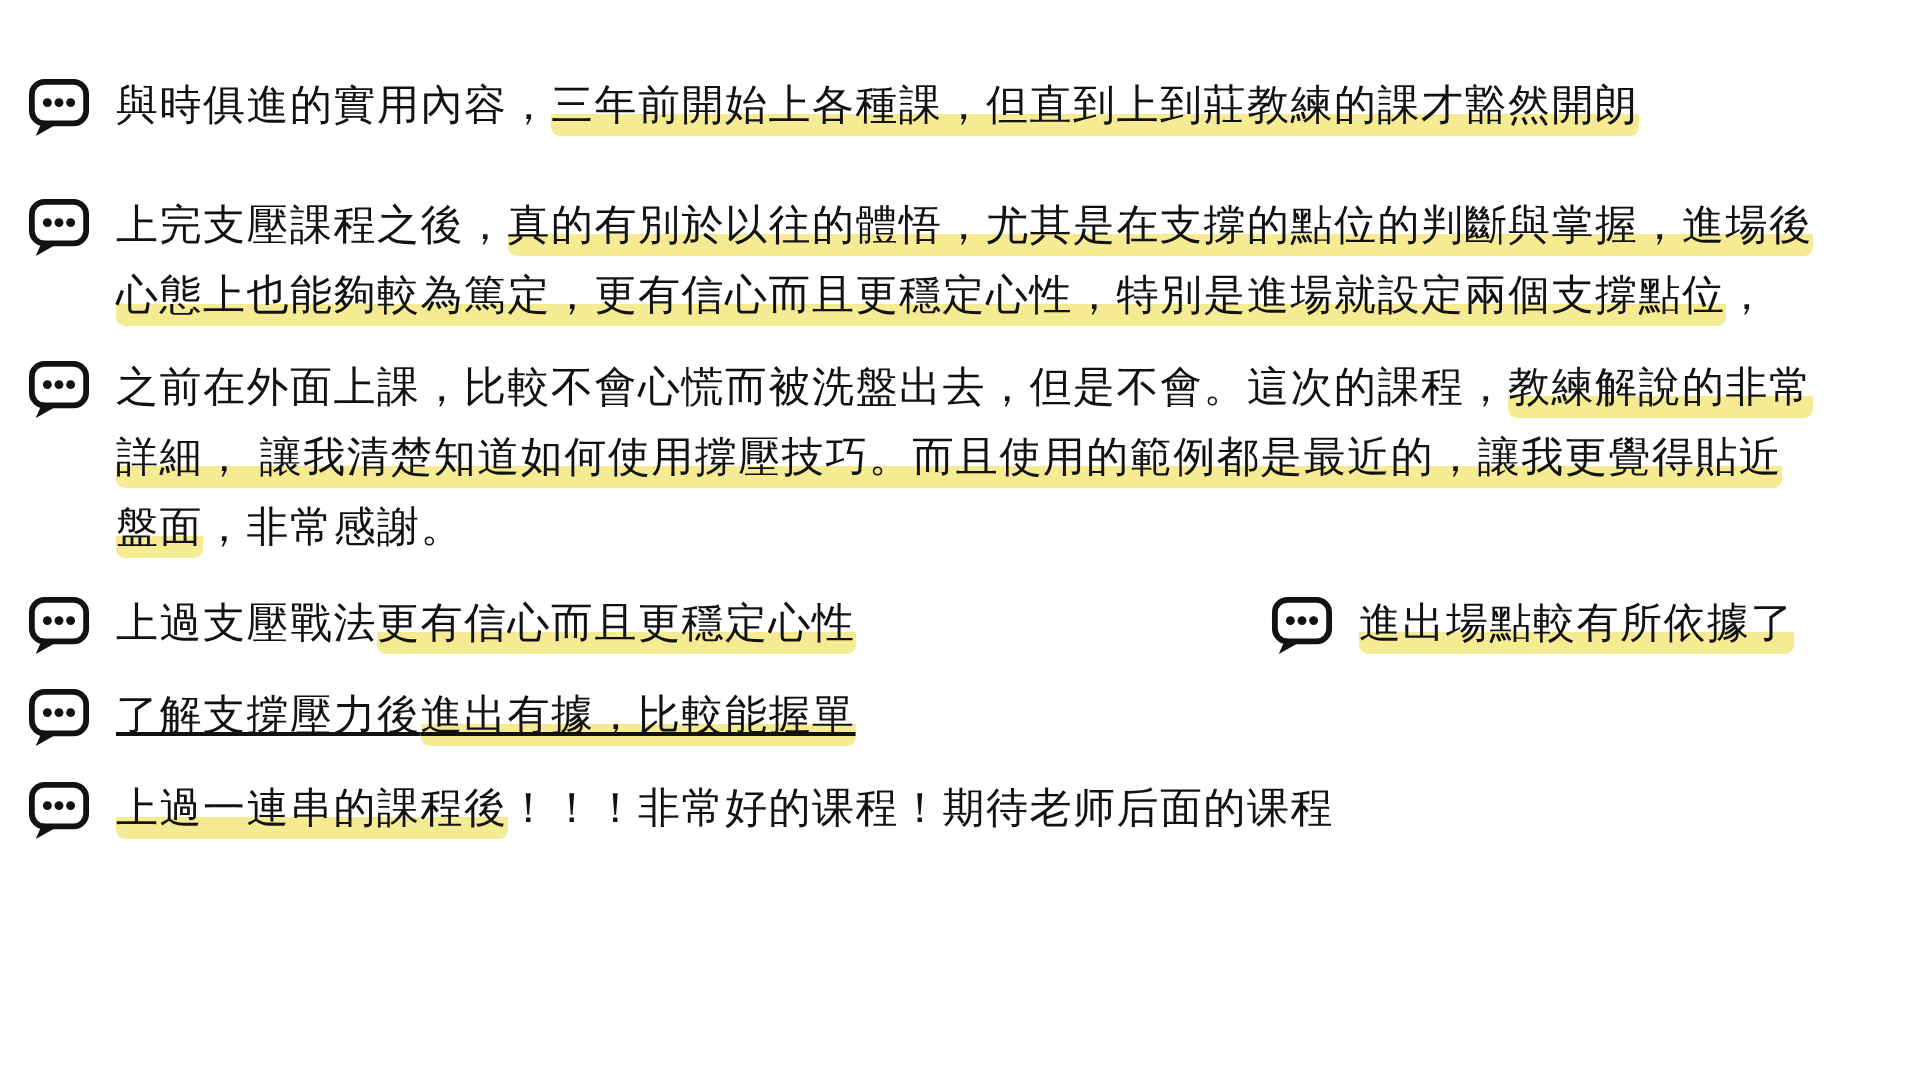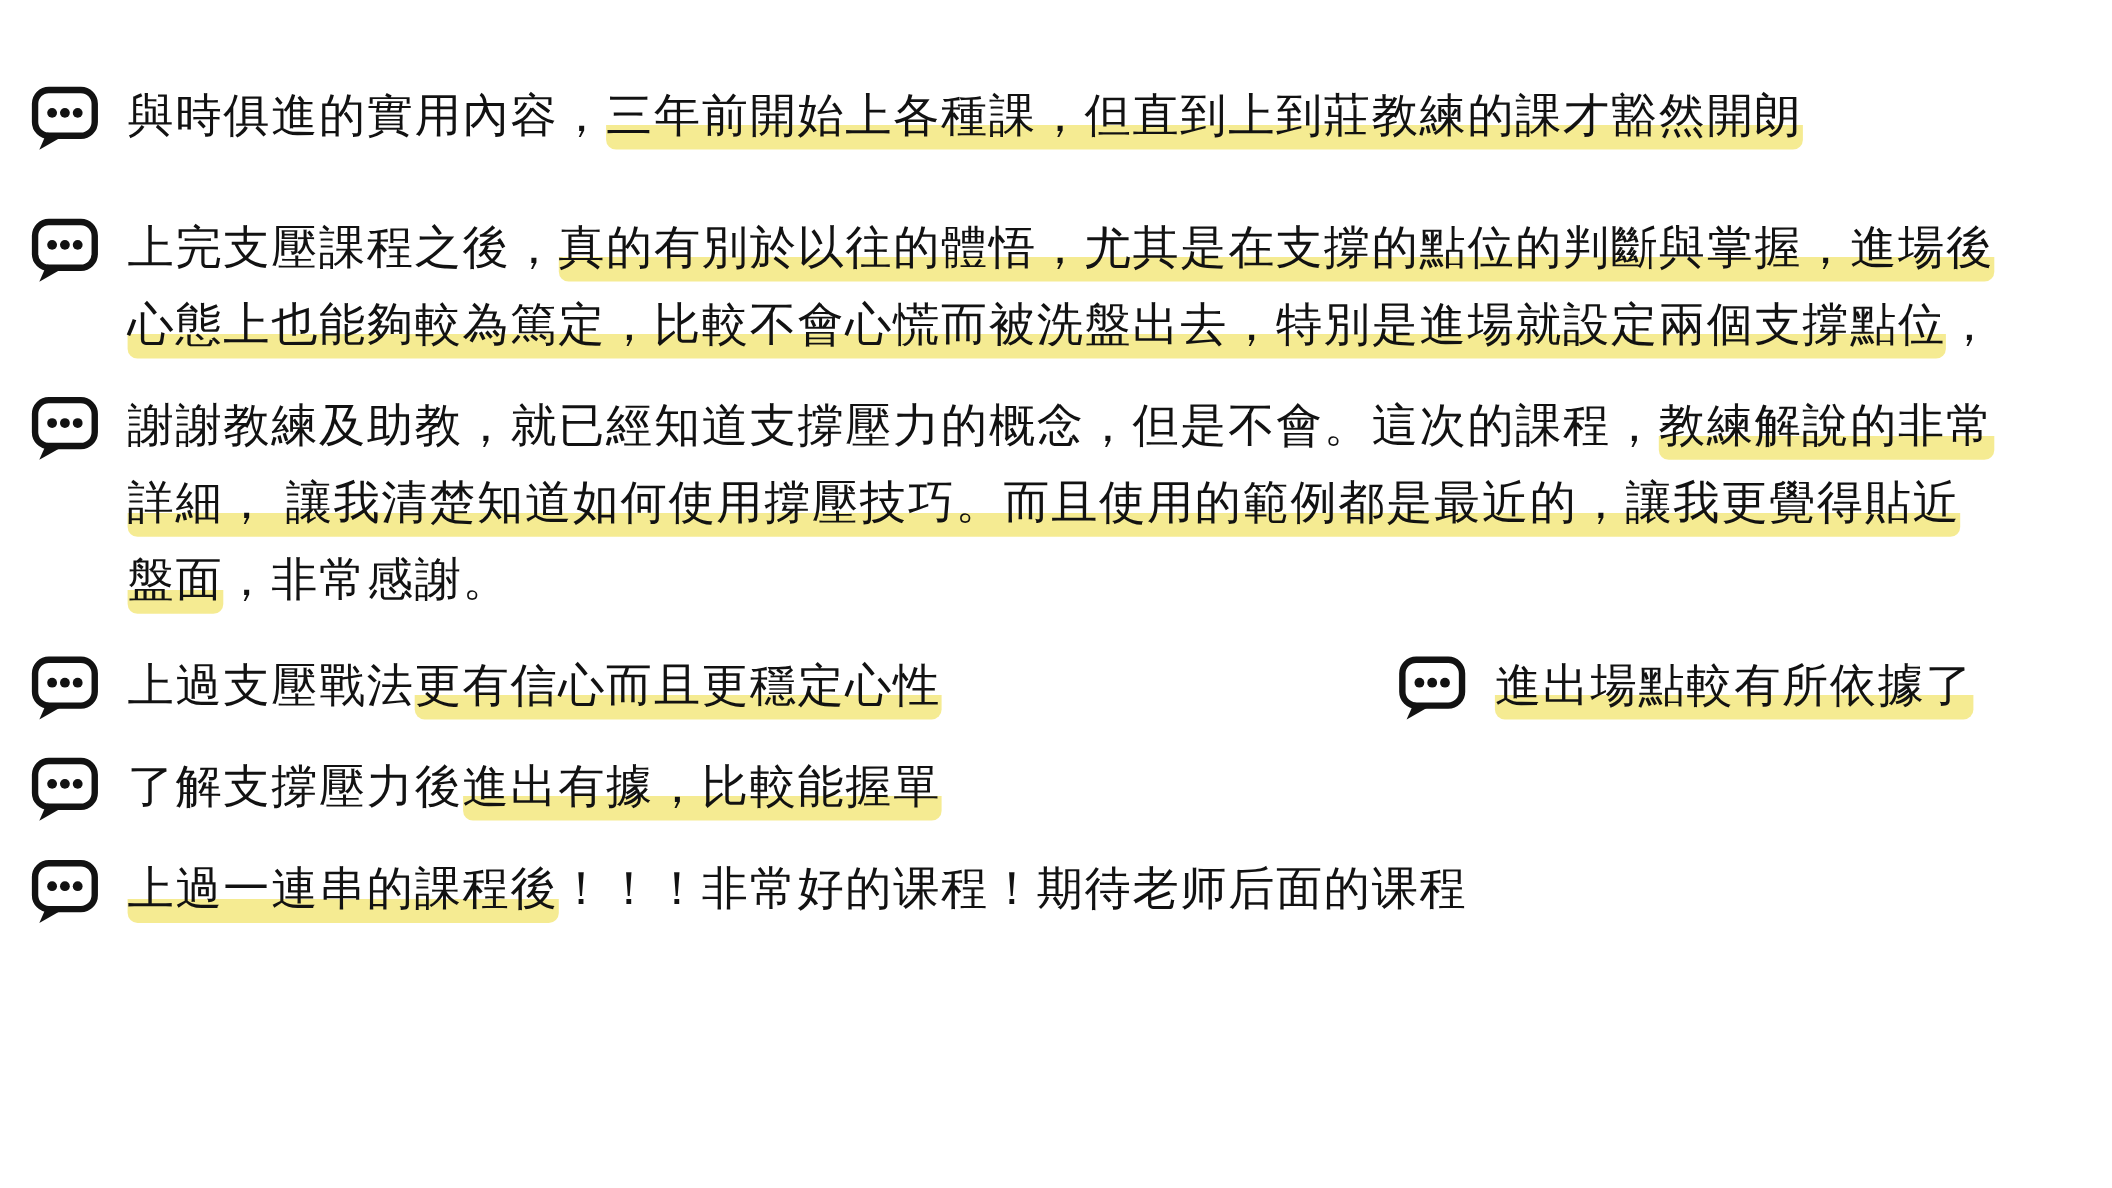"心態上也能夠較為篤定，比較不會心慌而被洗盤出去，特別是進場就設定兩個支撐點位" span.hl { text: 比較不會心慌而被洗盤出去 -> 更有信心而且更穩定心性 }
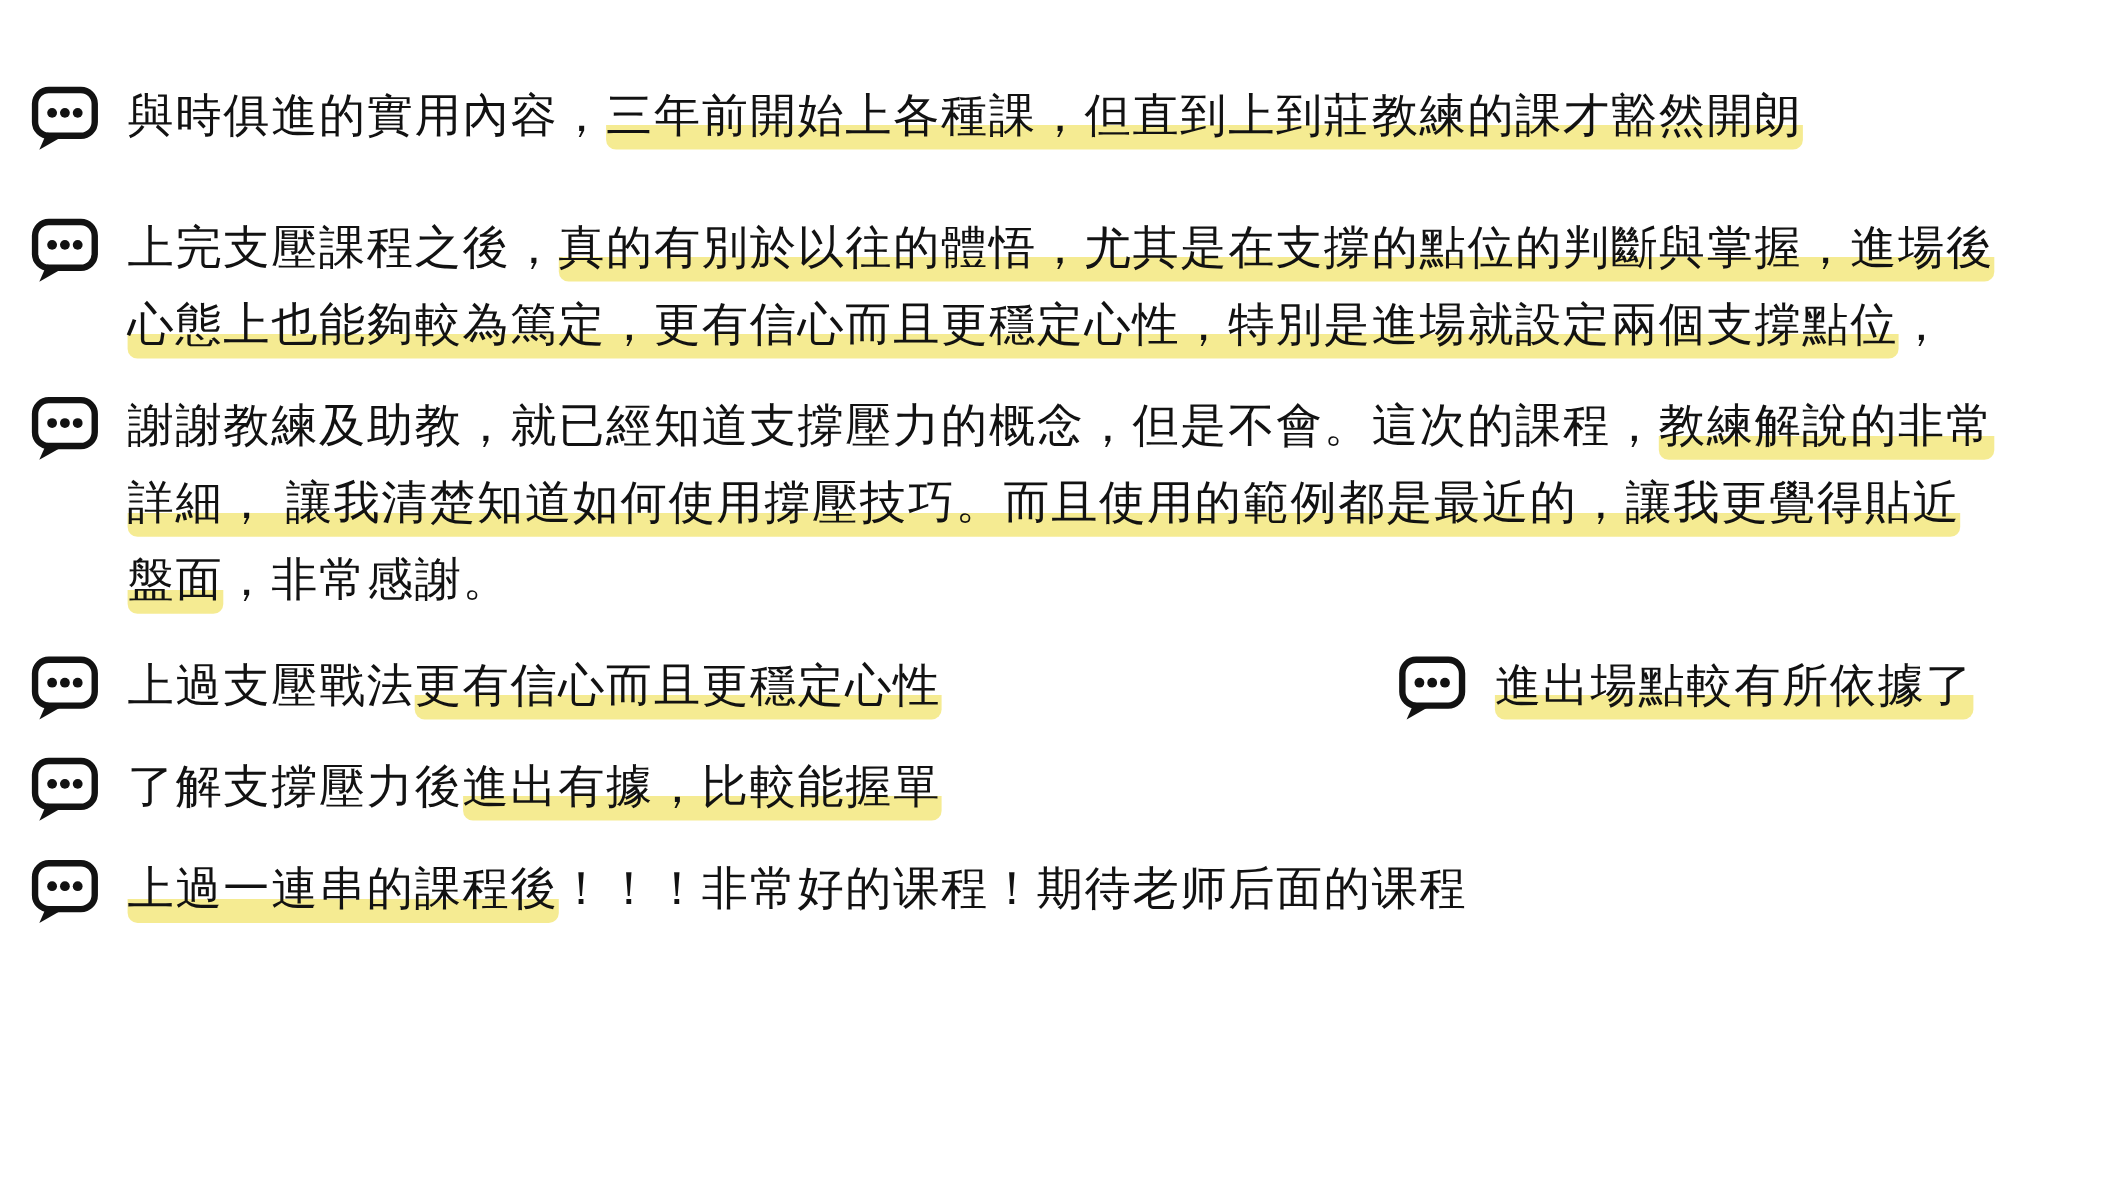"謝謝教練及助教，就已經知道支撐壓力的概念，但是不會。這次的課程，" span { text: 謝謝教練及助教，就已經知道支撐壓力的概念 -> 之前在外面上課，比較不會心慌而被洗盤出去 }
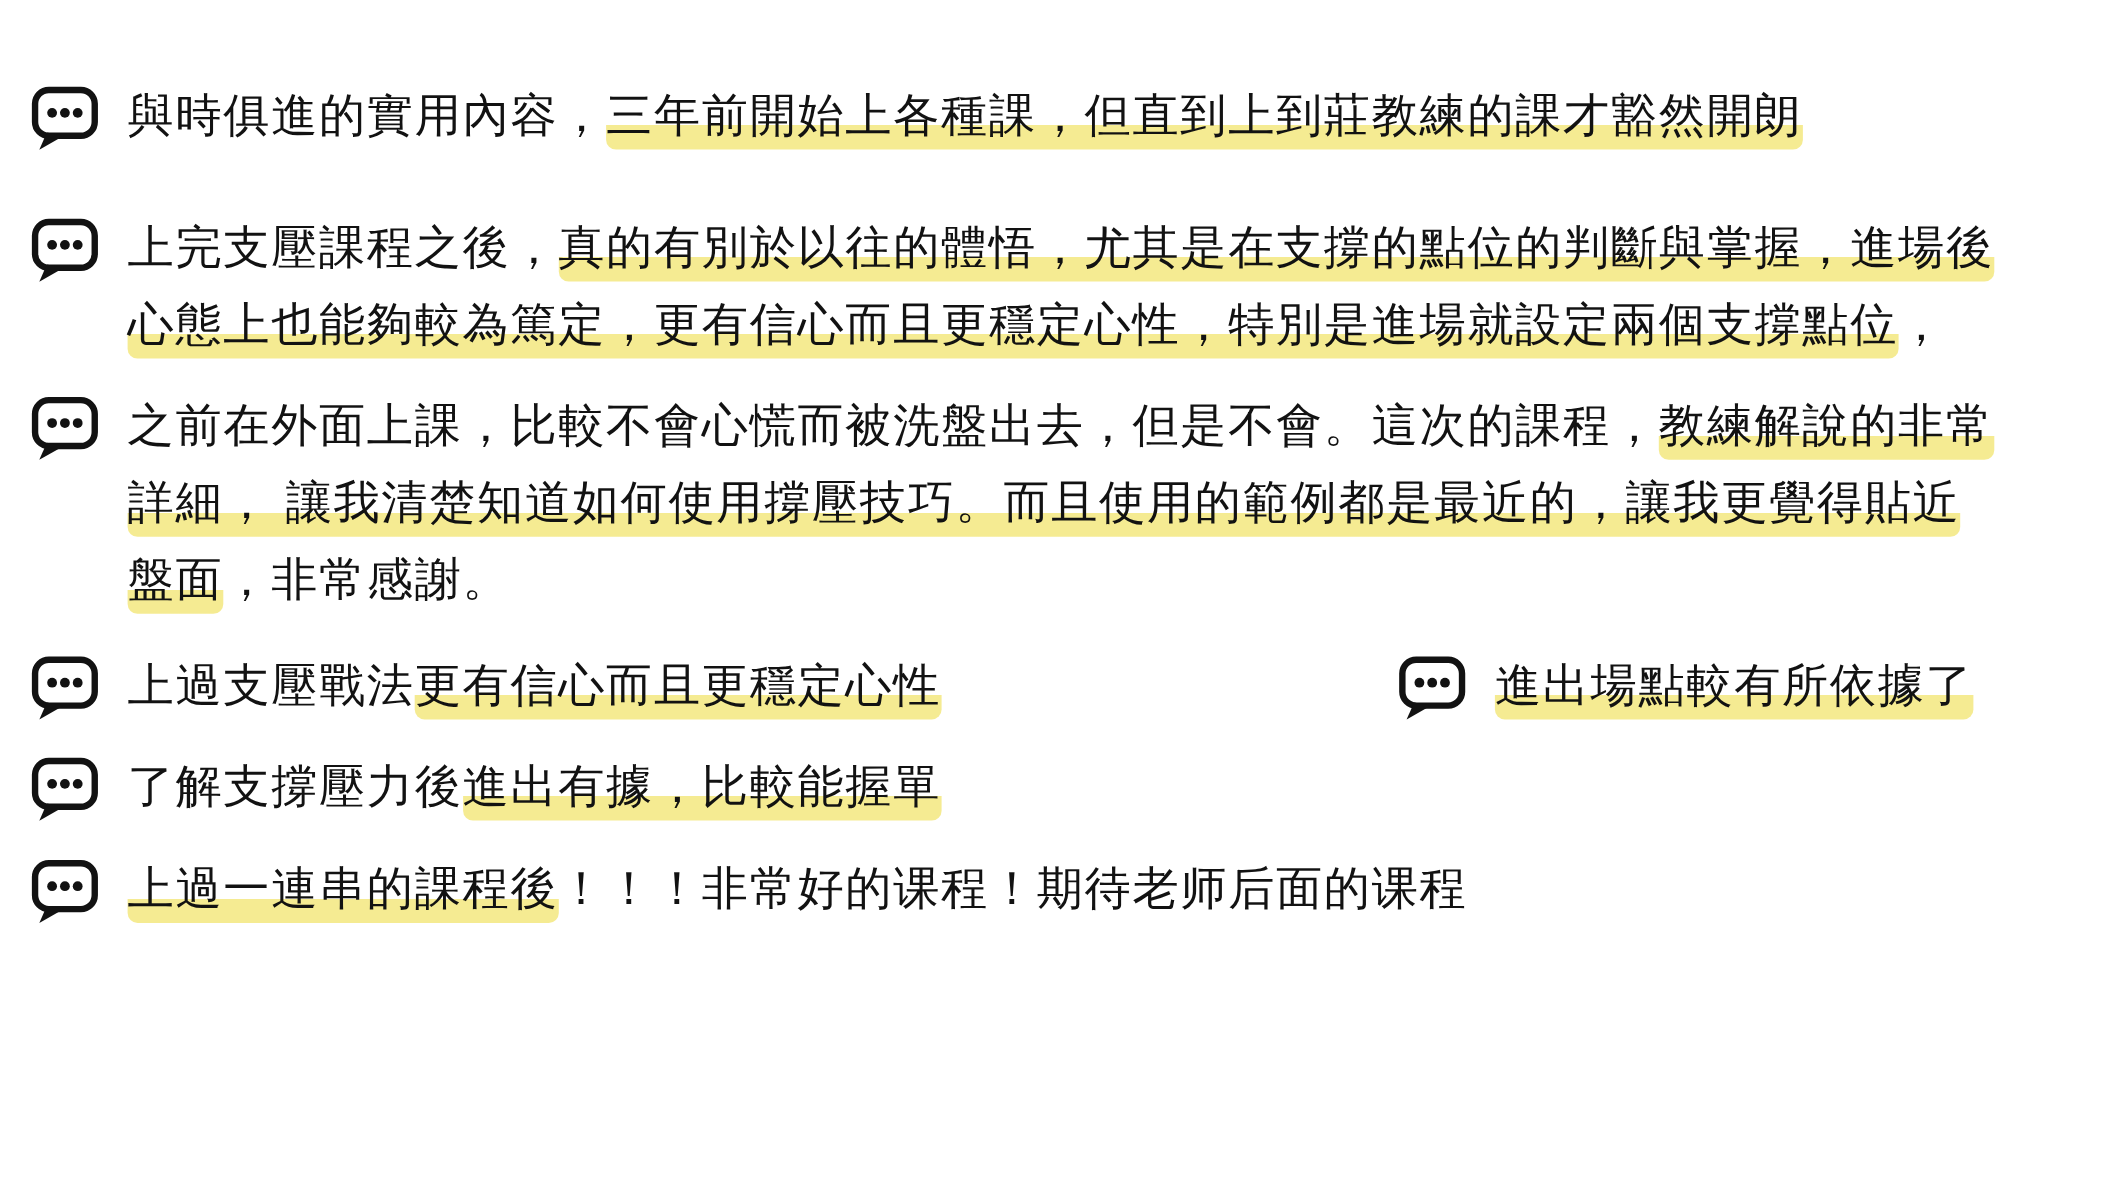"了解支撐壓力後進出有據，比較能握單" .row:nth-child(5) { text-decoration: none -> underline }
